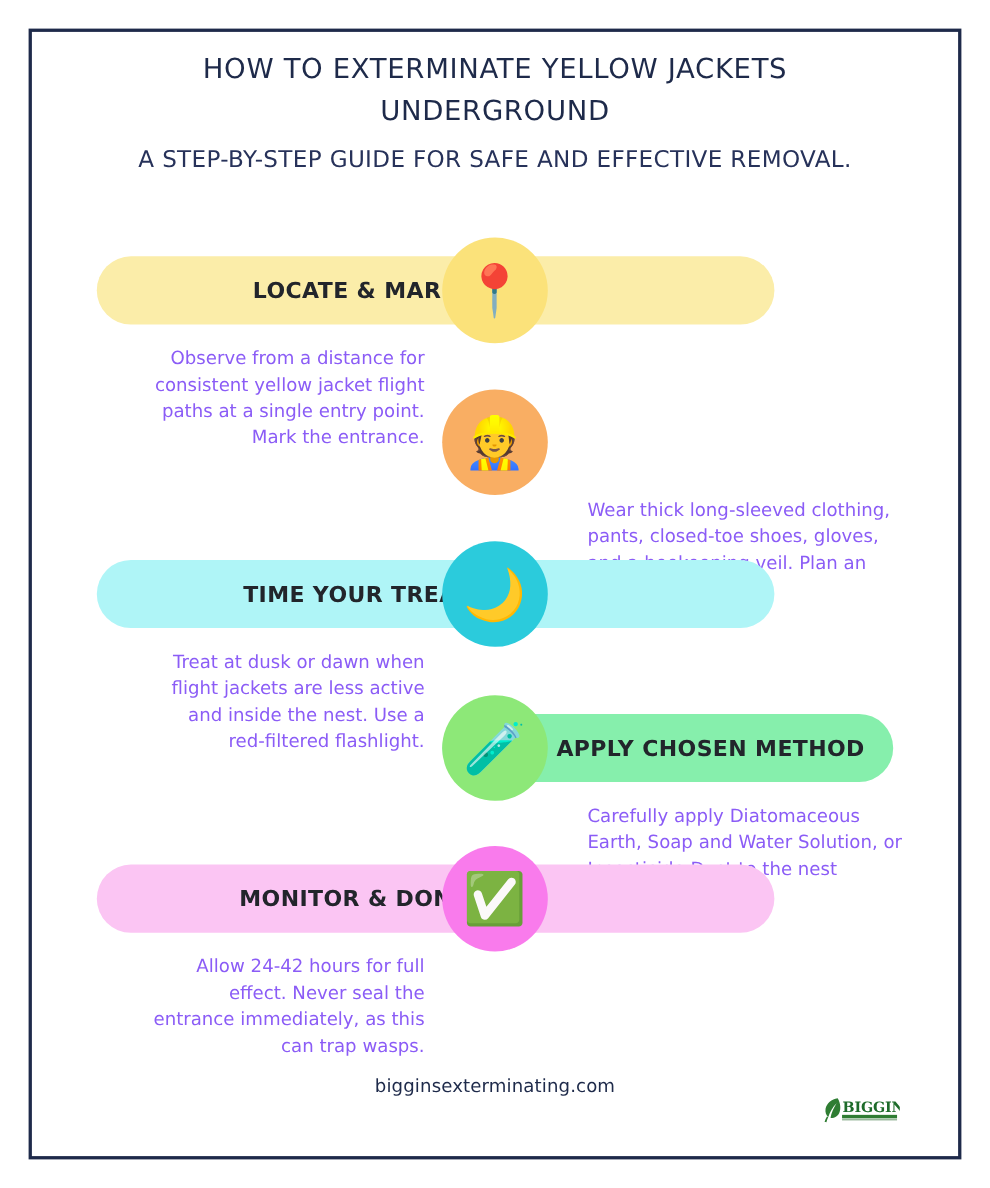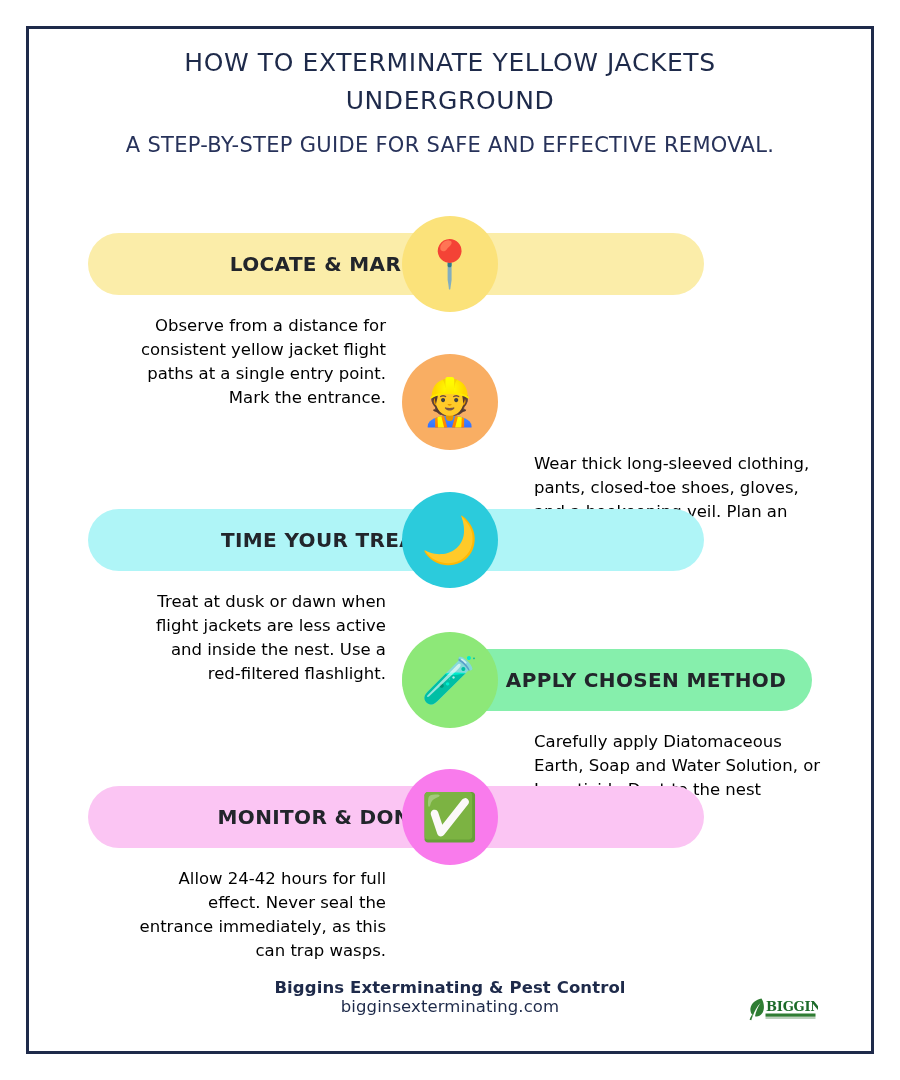"Observe from a distance for" .desc { color: #000000 -> #8b5cf6 }
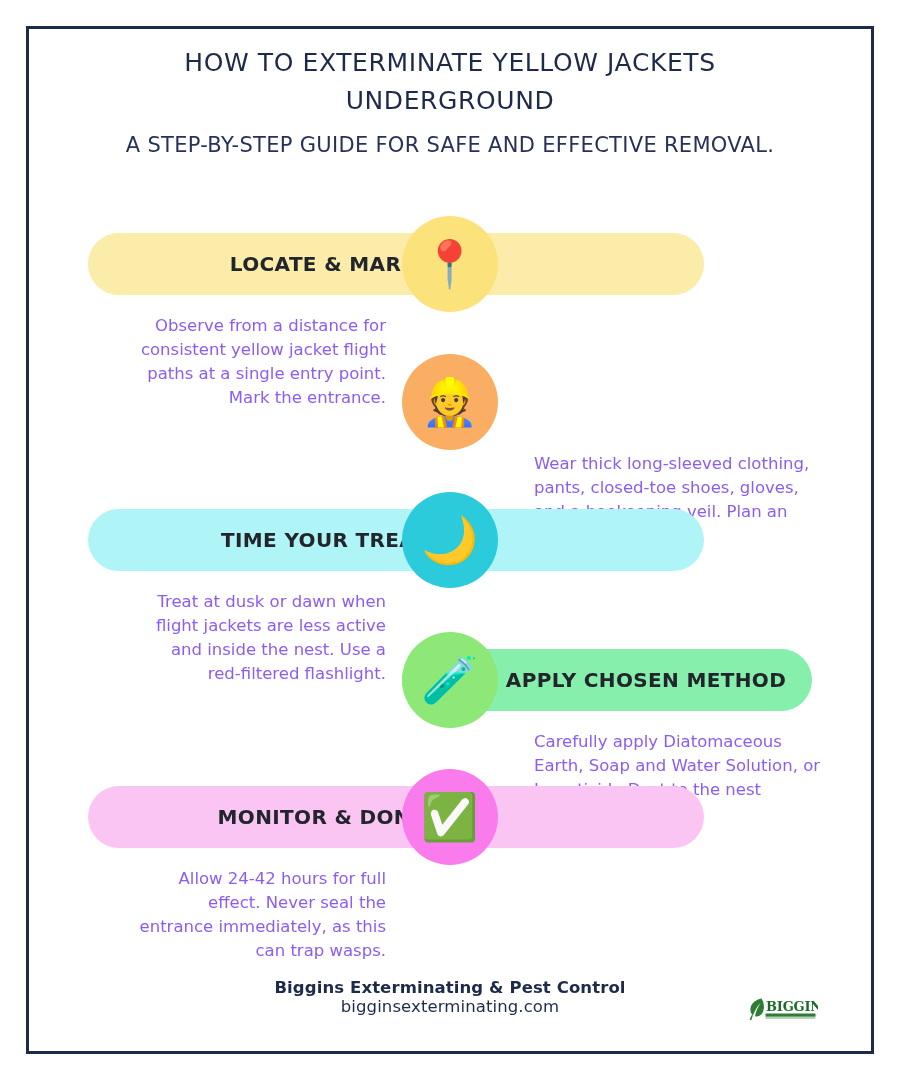"Biggins Exterminating & Pest Control" div.company { html: <div>Biggins Exterminating &amp; Pest Control</div> -> none }
